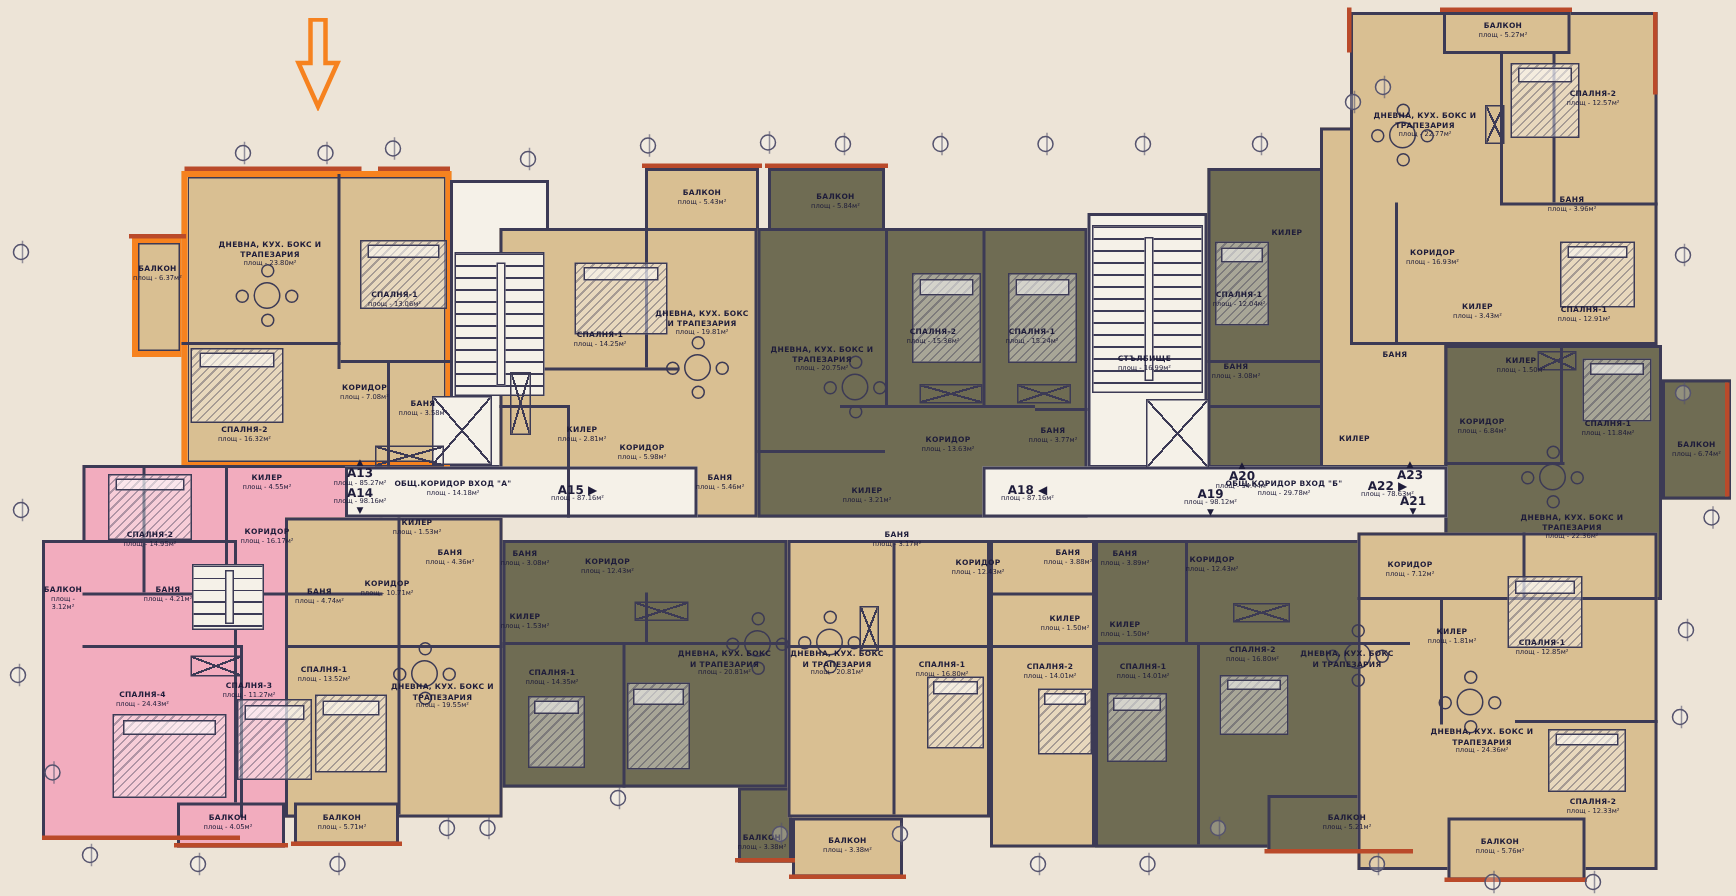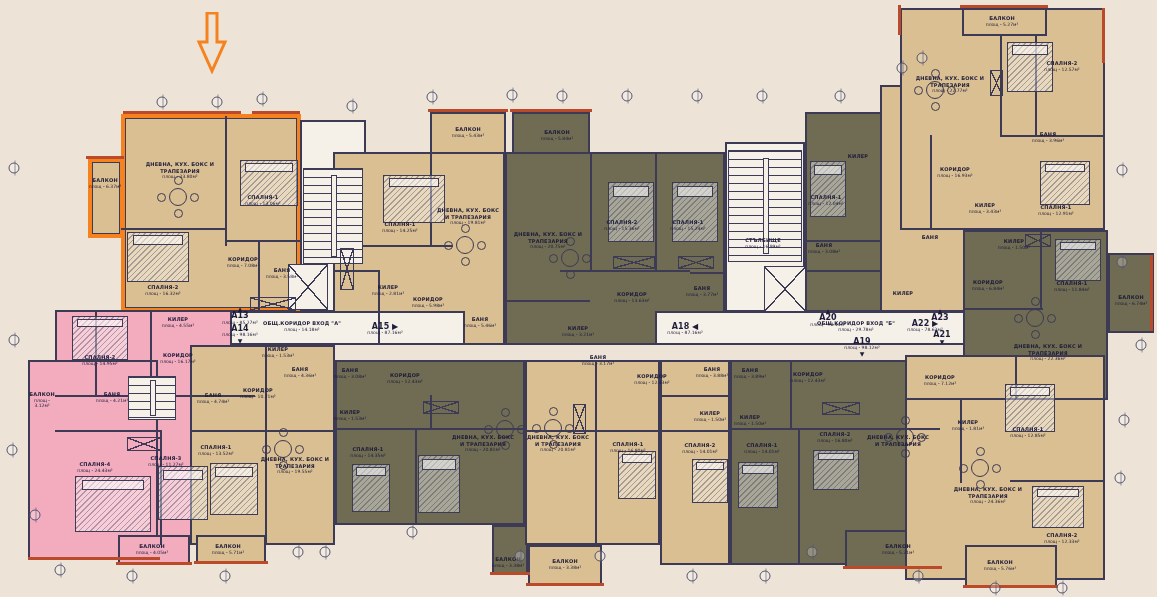"A19" div.tag { left: 862px -> 807px; margin-top: 12px -> none }
